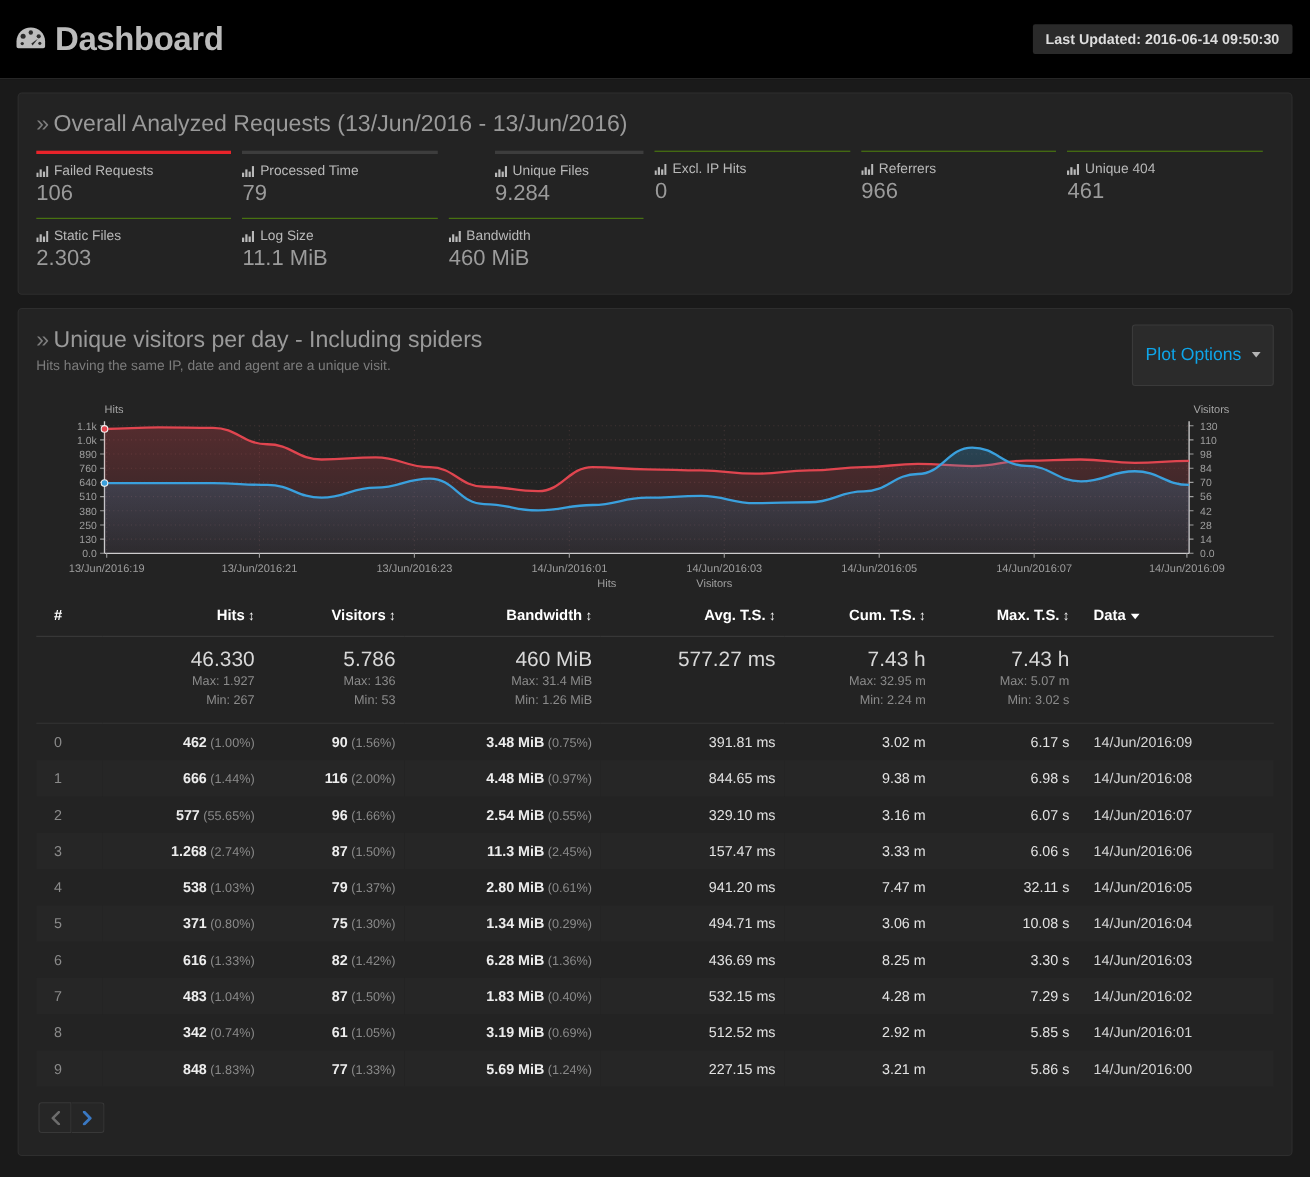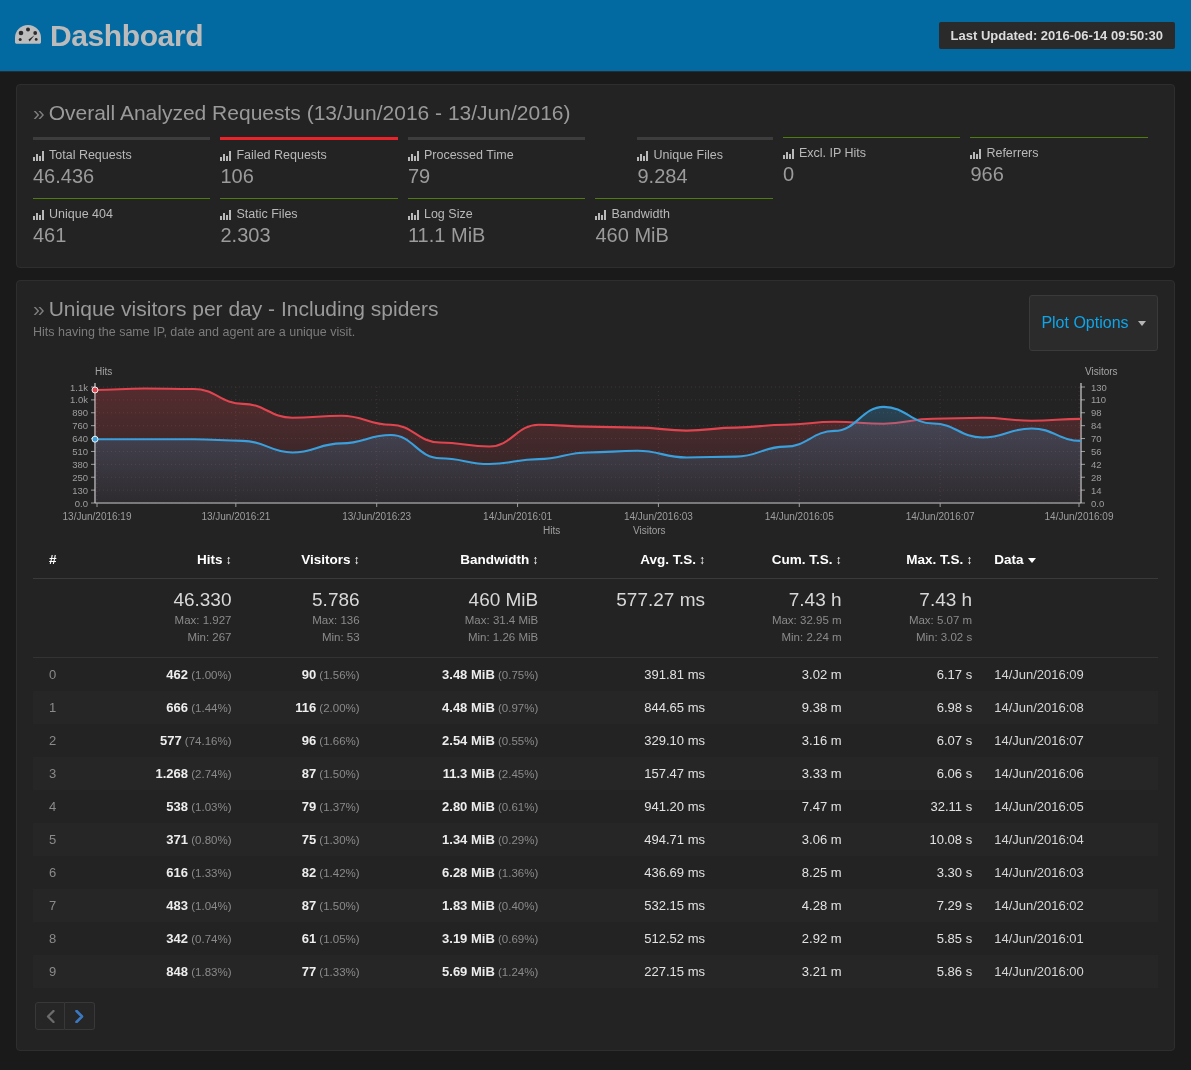"Dashboard" .nav { background: #0369a1 -> #000000 }
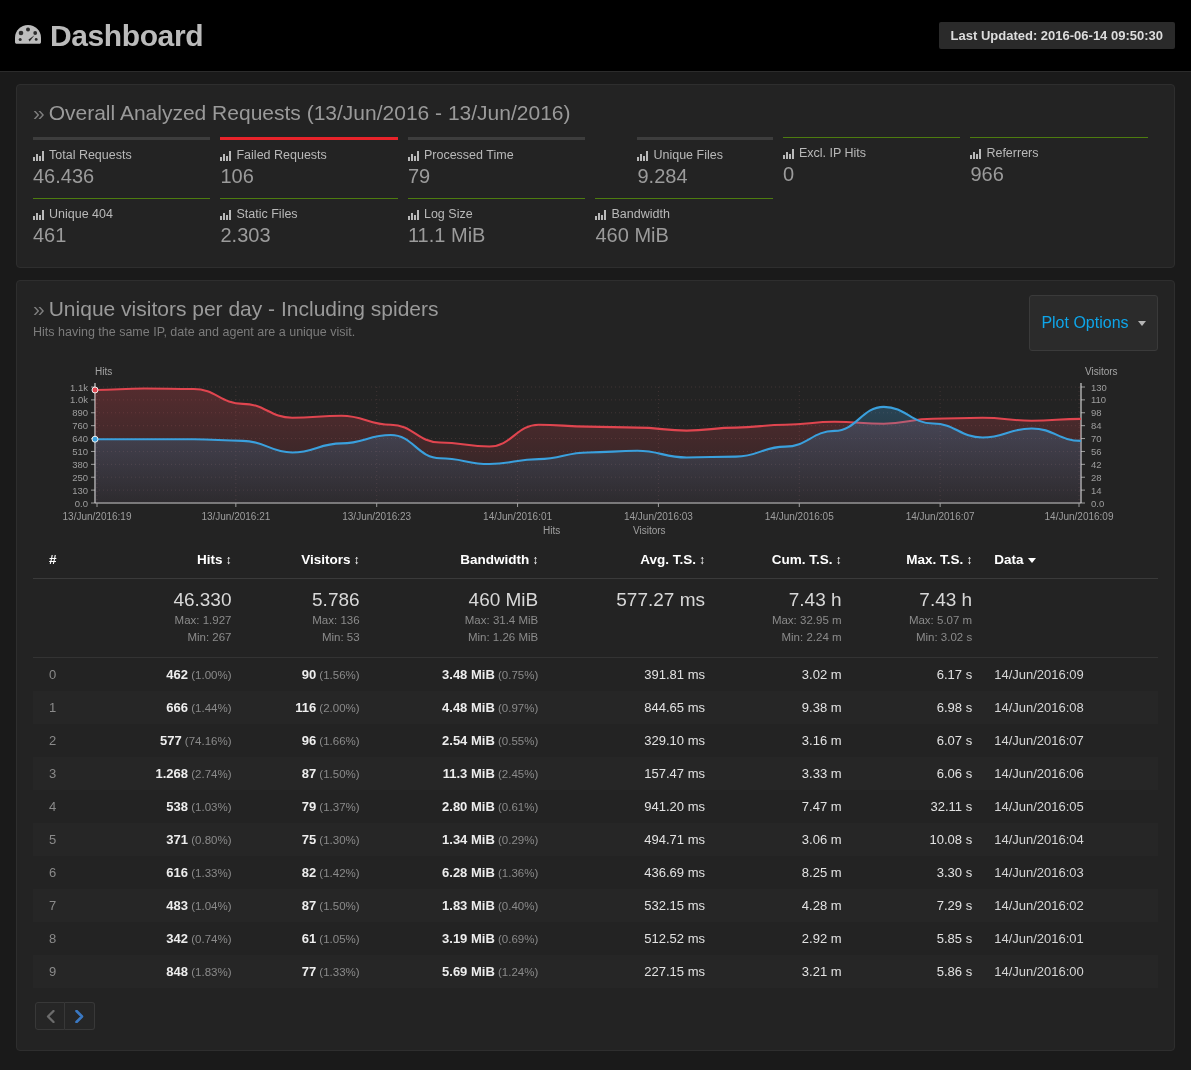"Total Requests" div.stat { html: <div> <div> <div> <span><svg> <rect></rect> <rect></rect> <rect></rect> <rect></rect> </svg></span> <span>Total Requests</span> </div> <div>46.436</div> </div> </div> -> none }
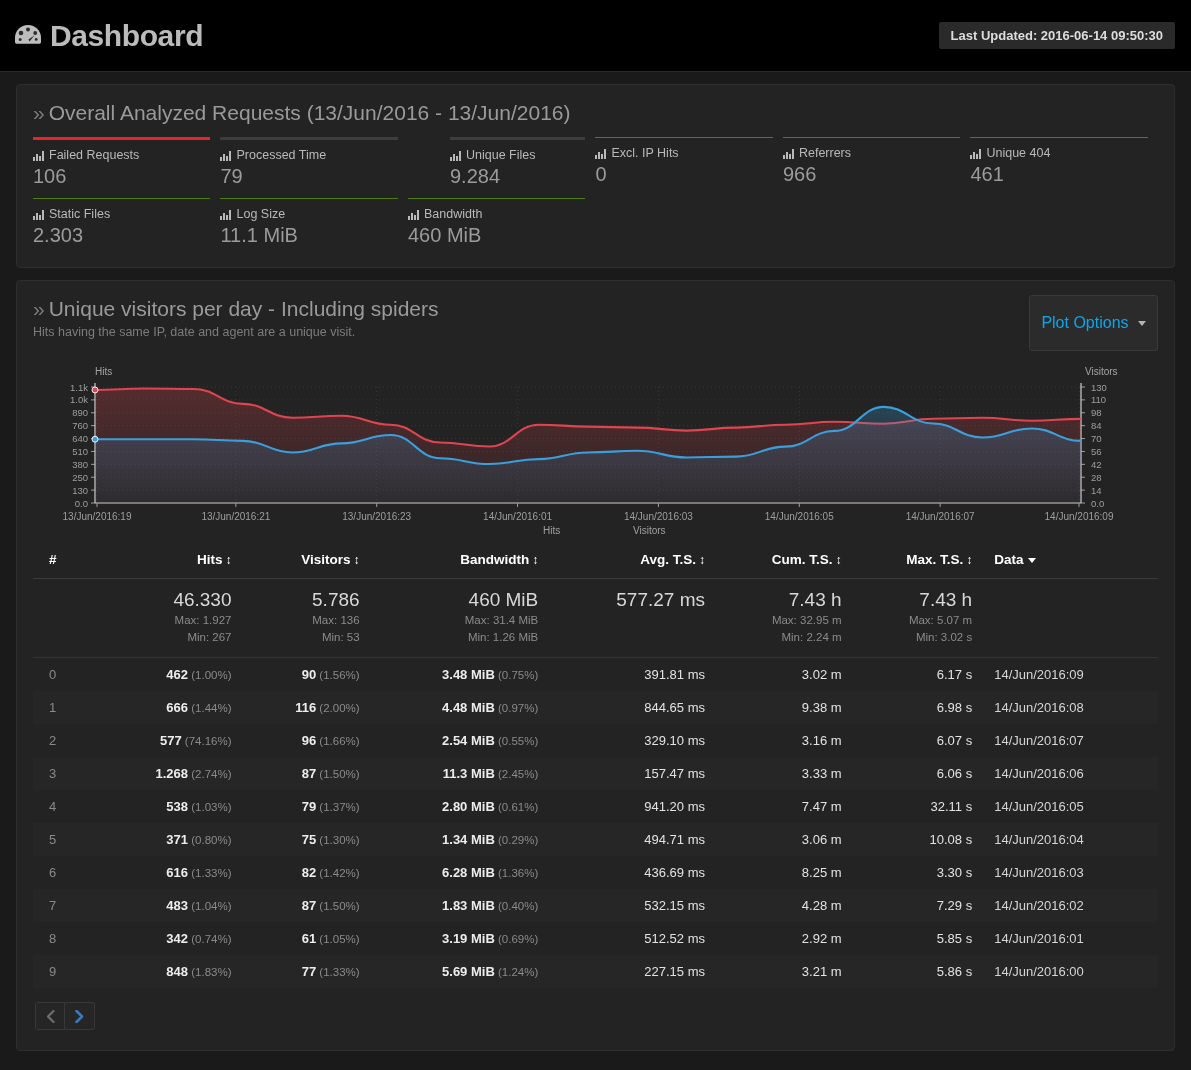"(74.16%)" span.pct { text: 74.16% -> 55.65% }
